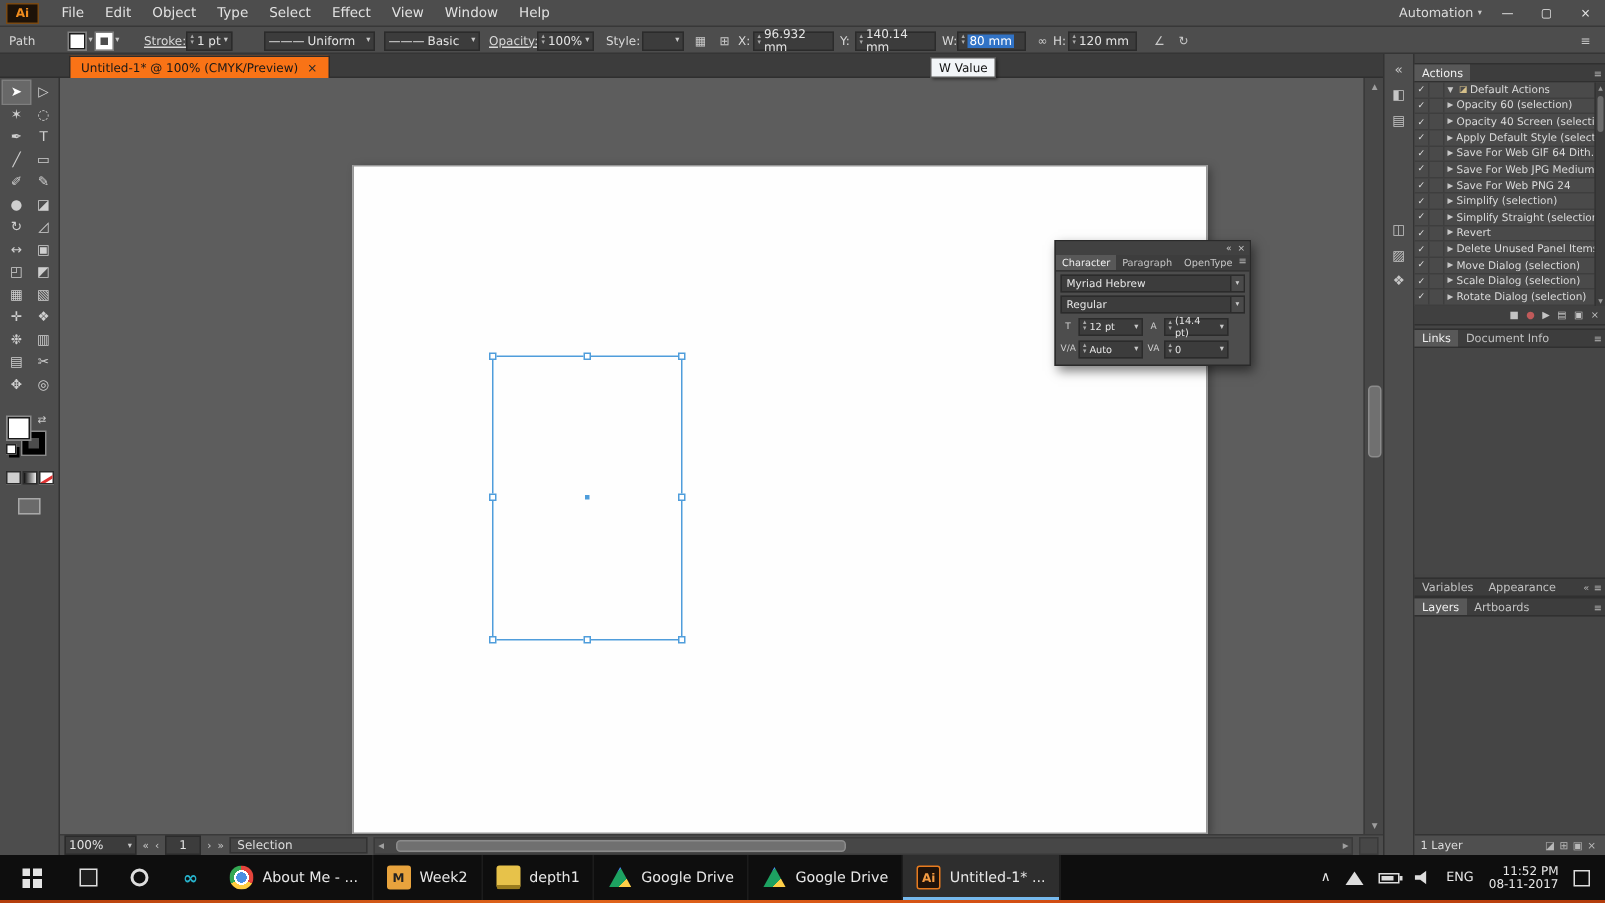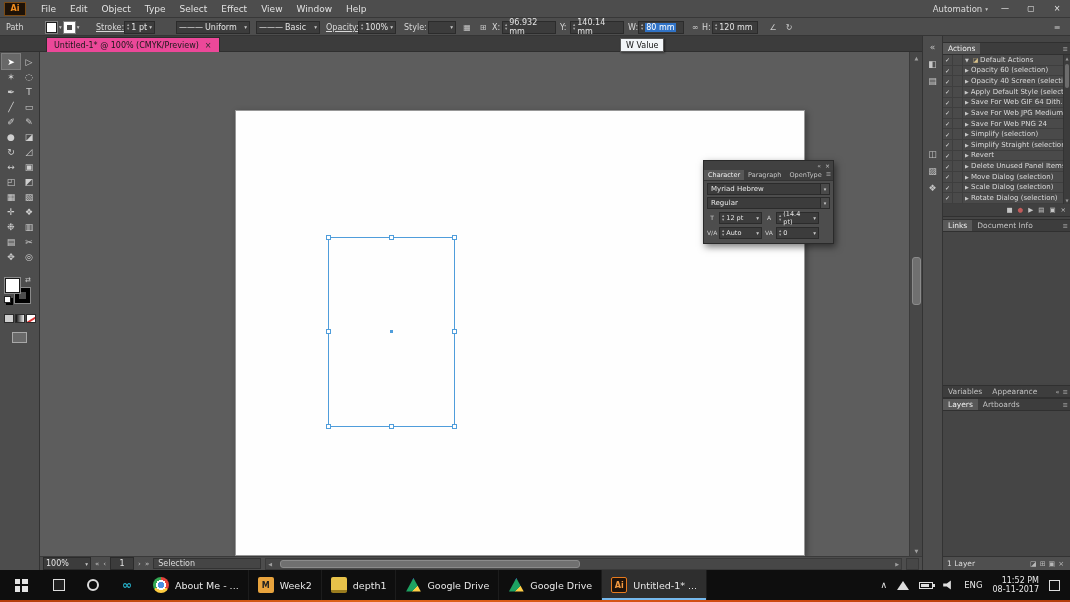"Untitled-1* @ 100% (CMYK/Preview)" #doctab { background: #ec4899 -> #f97316 }
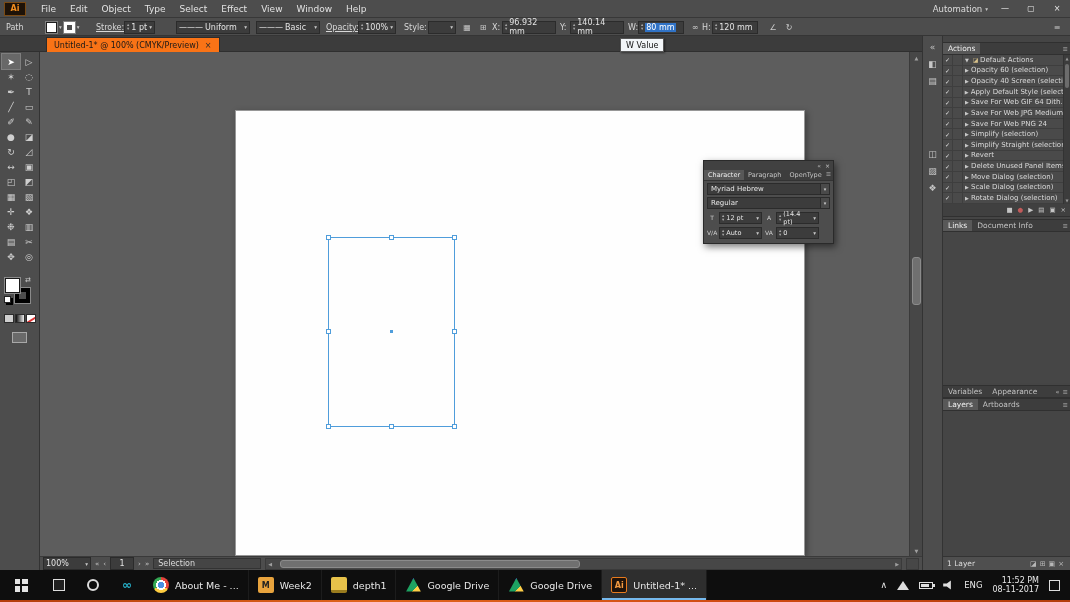"Selection" #statbox { width: 108px -> 92px }
